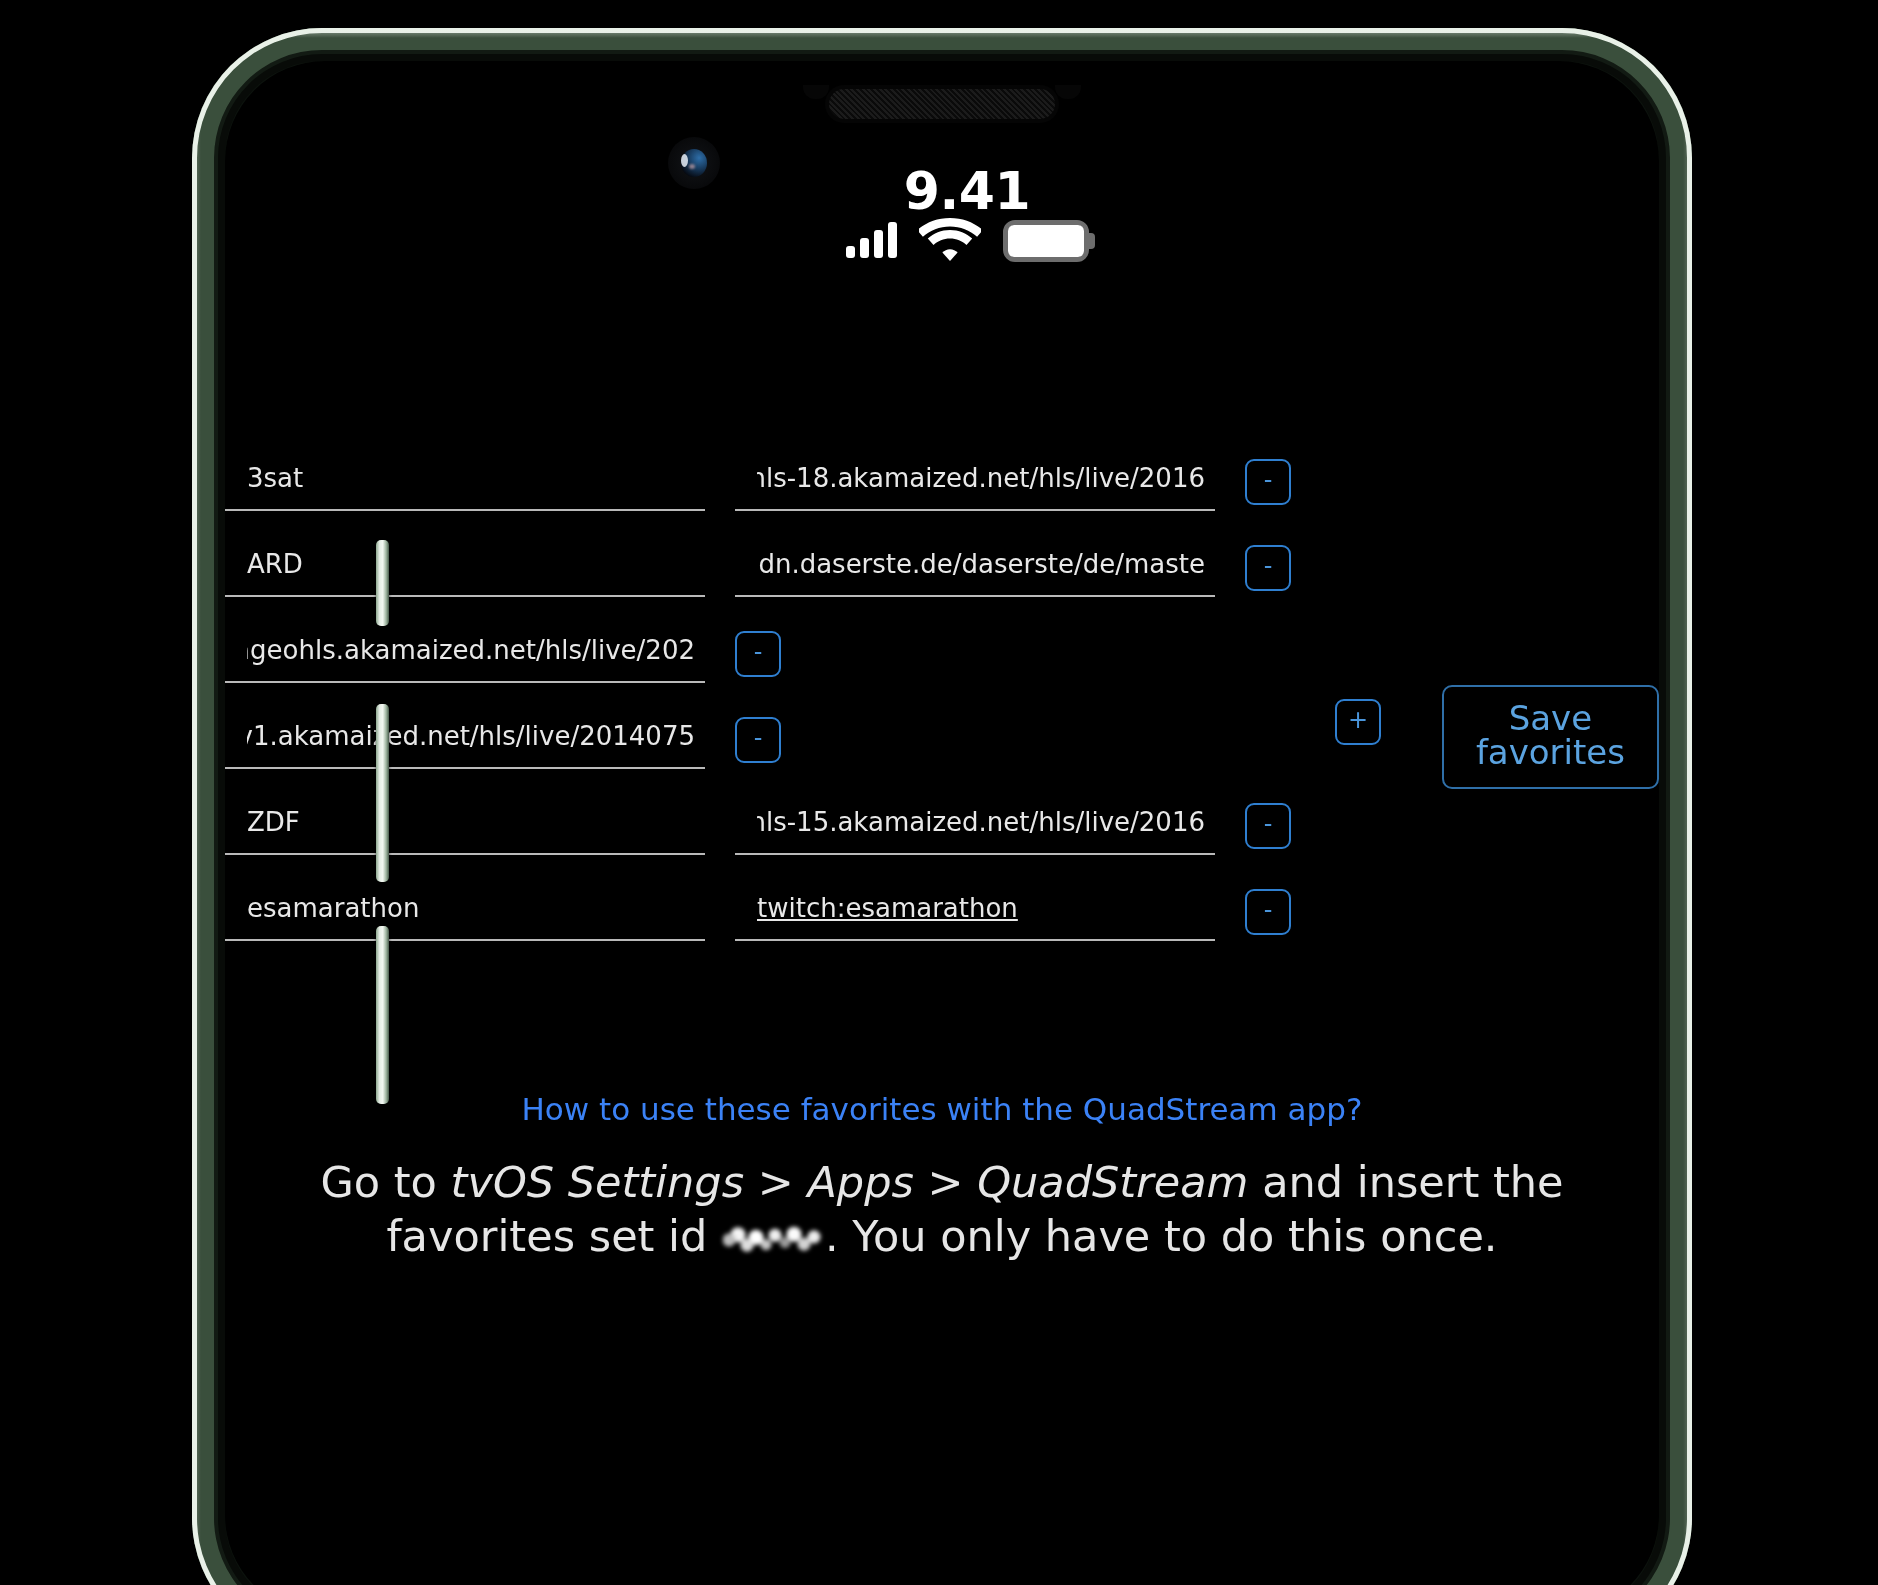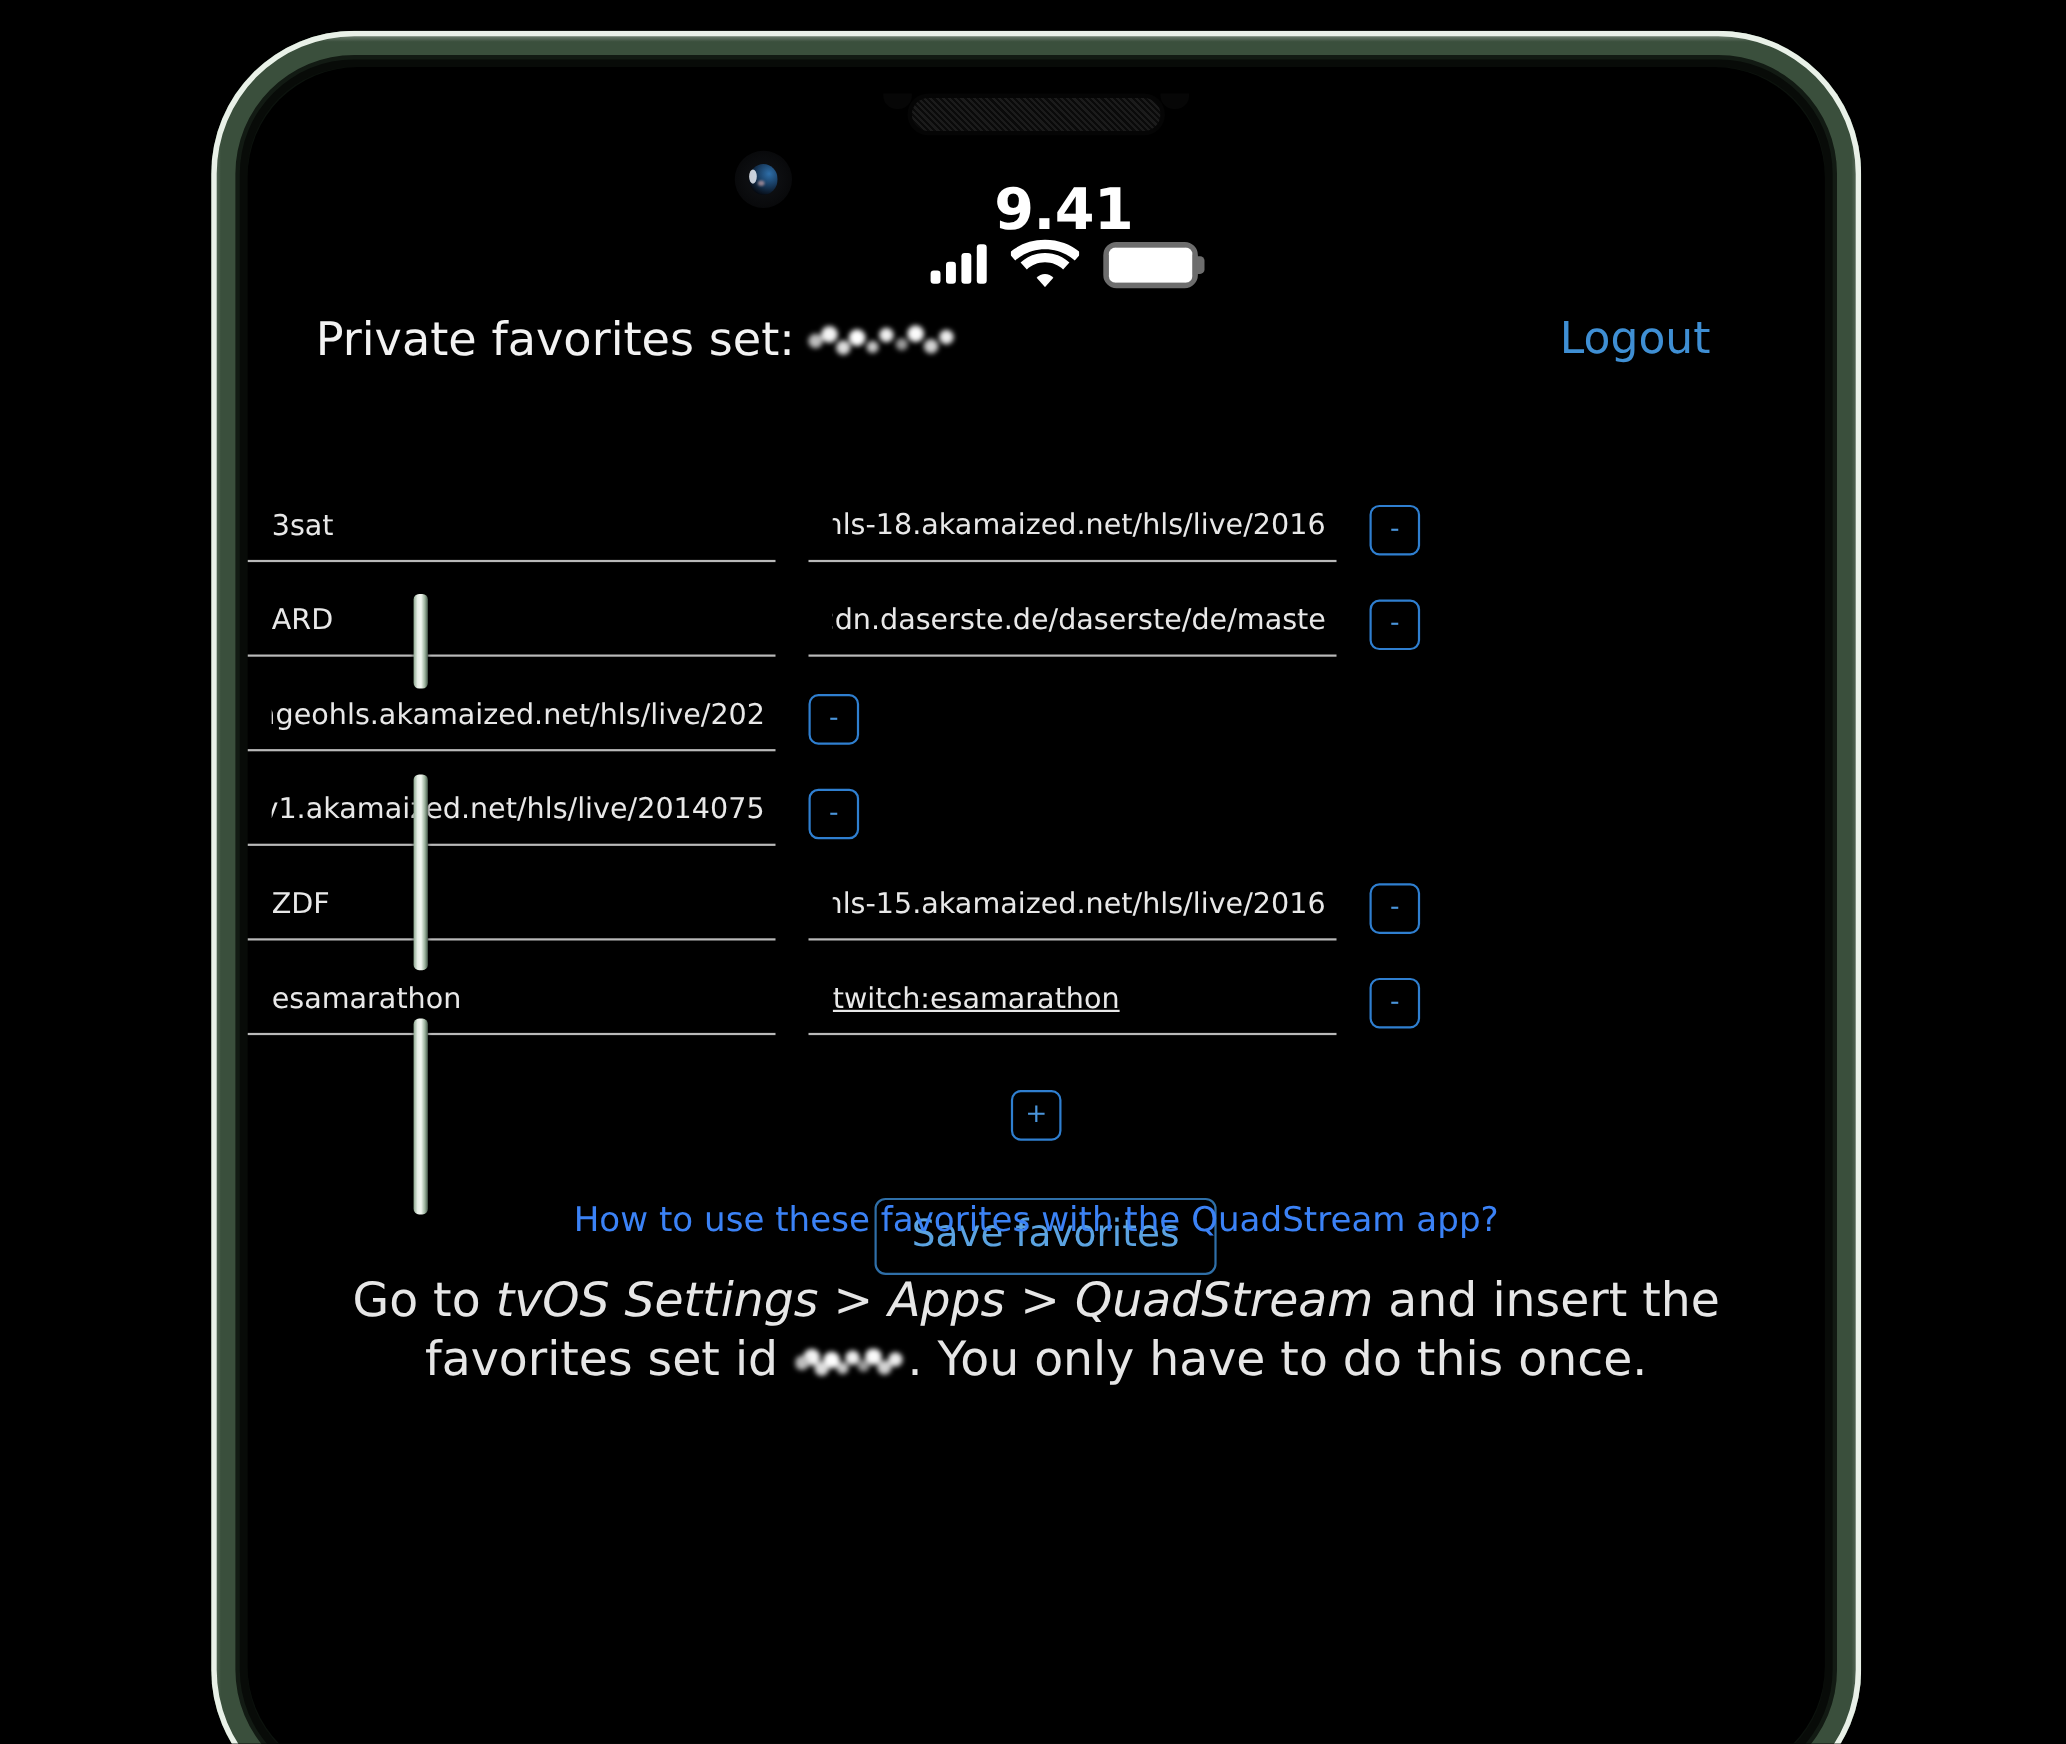"Private favorites set:" div { html: <div> <div> <span>Private favorites set:</span> <span></span> </div> <a>Logout</a> </div> -> none }
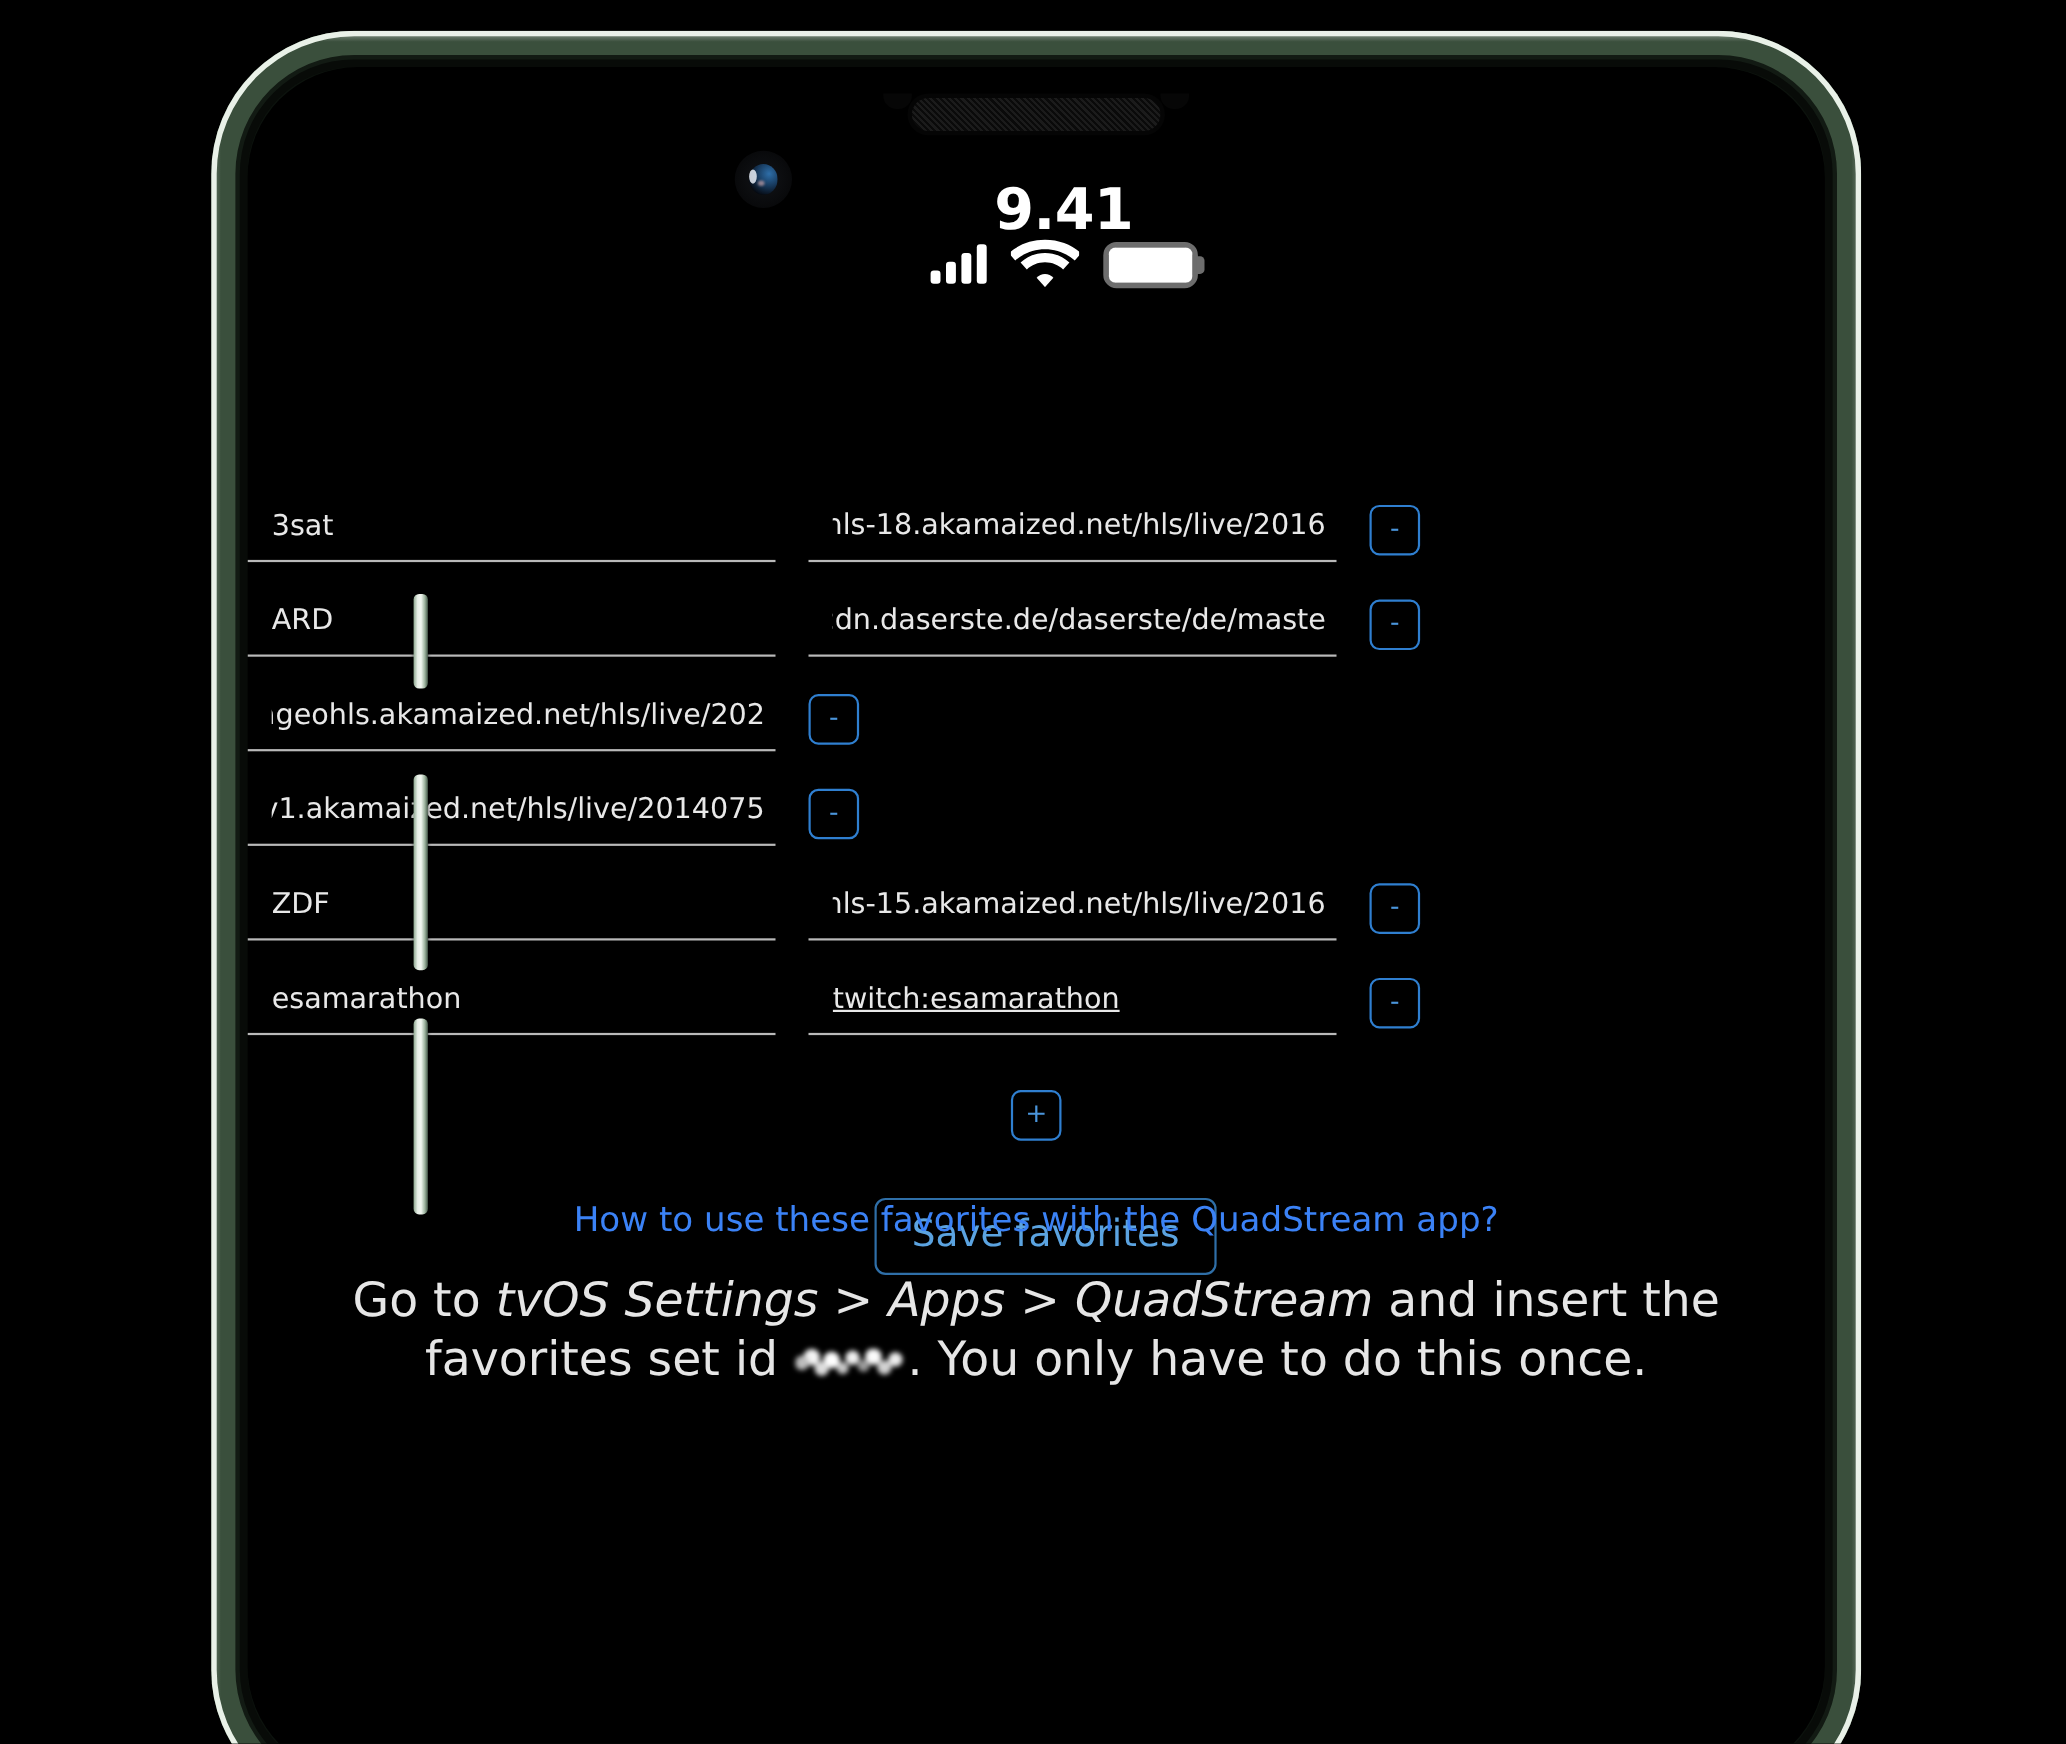"3sat" #fav-form { align-items: none -> center; flex-direction: column -> row }
